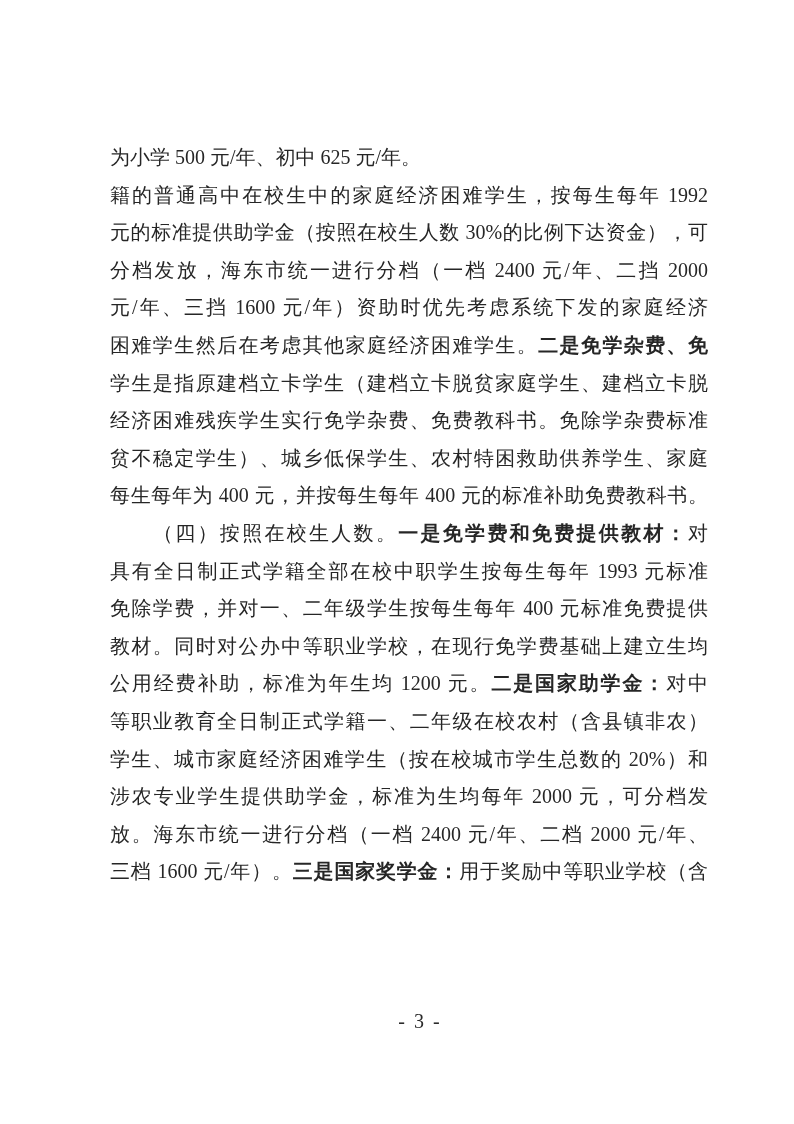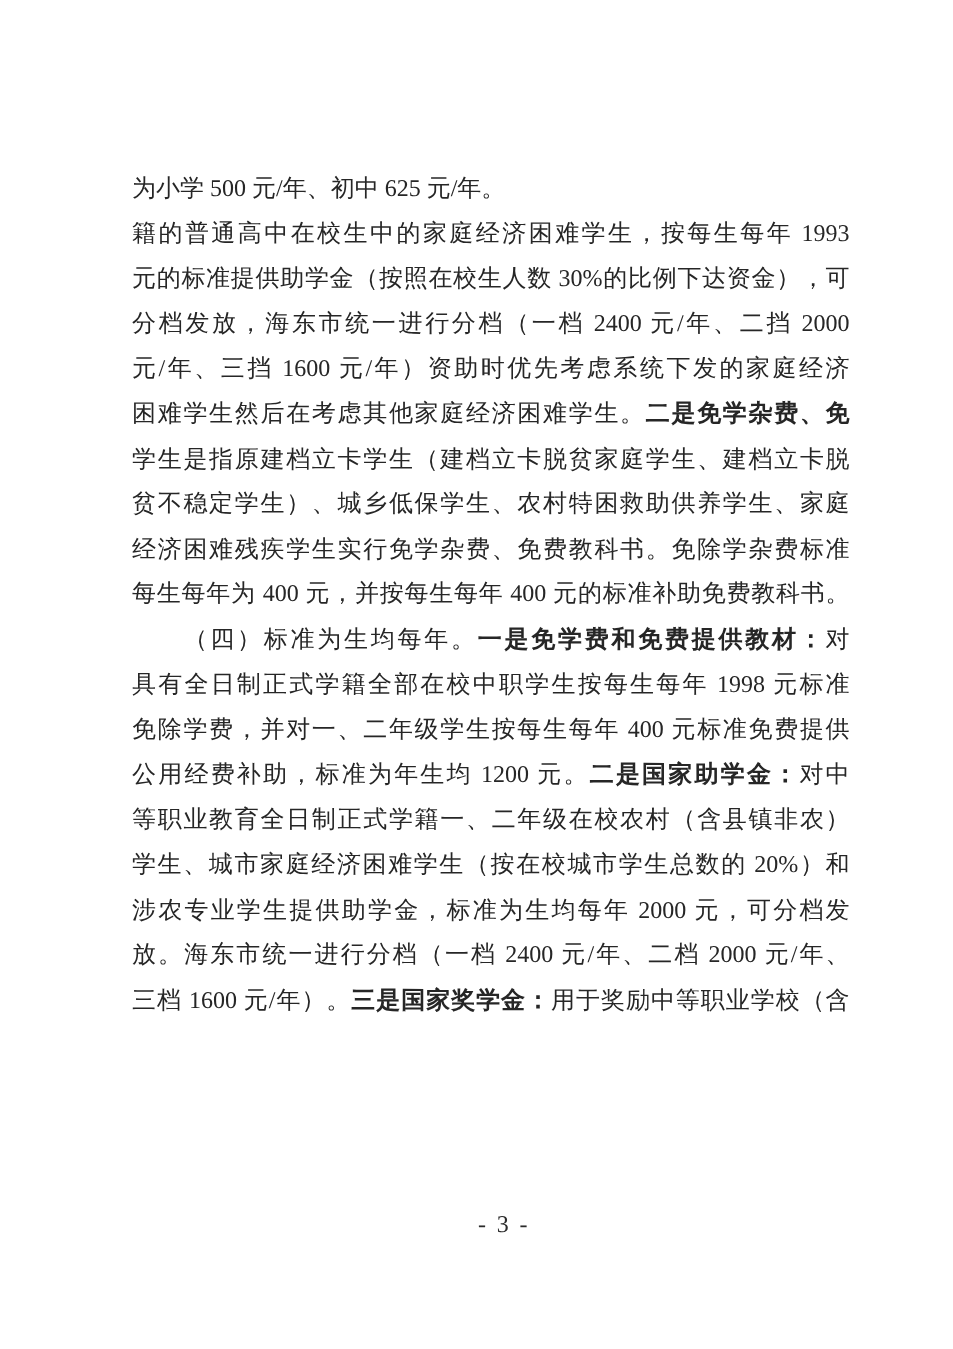"籍的普通高中在校生中的家庭经济困难学生，按每生每年 1993" span.seg { text: 1993 -> 1992 }
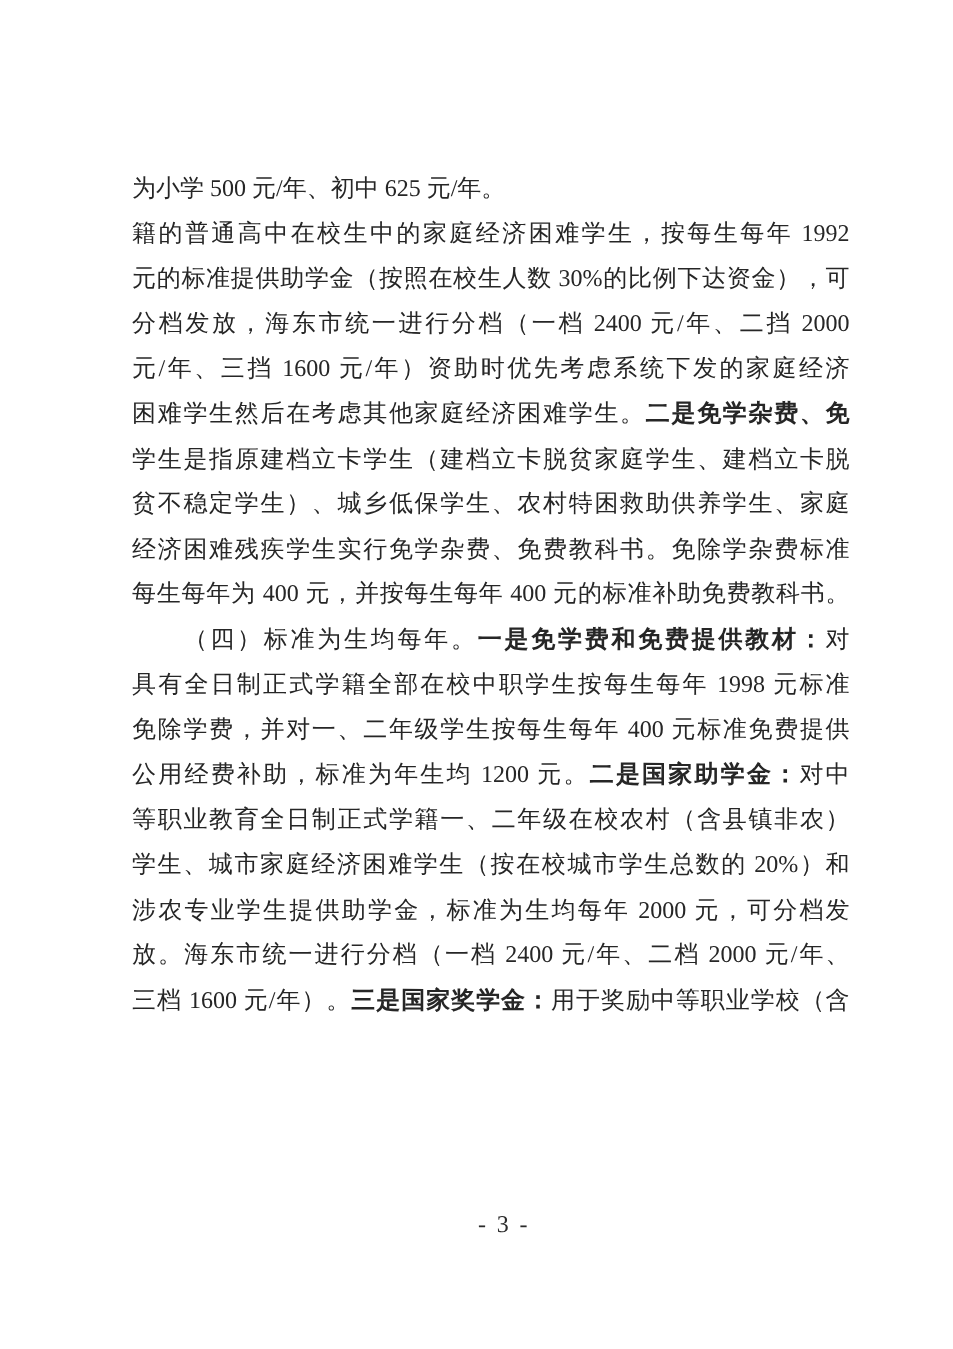"贫不稳定学生）、城乡低保学生、农村特困救助供养学生、家庭" div.line { order: before "经济困难残疾学生实行免学杂费、免费教科书。免除学杂费标准" -> after "经济困难残疾学生实行免学杂费、免费教科书。免除学杂费标准" }
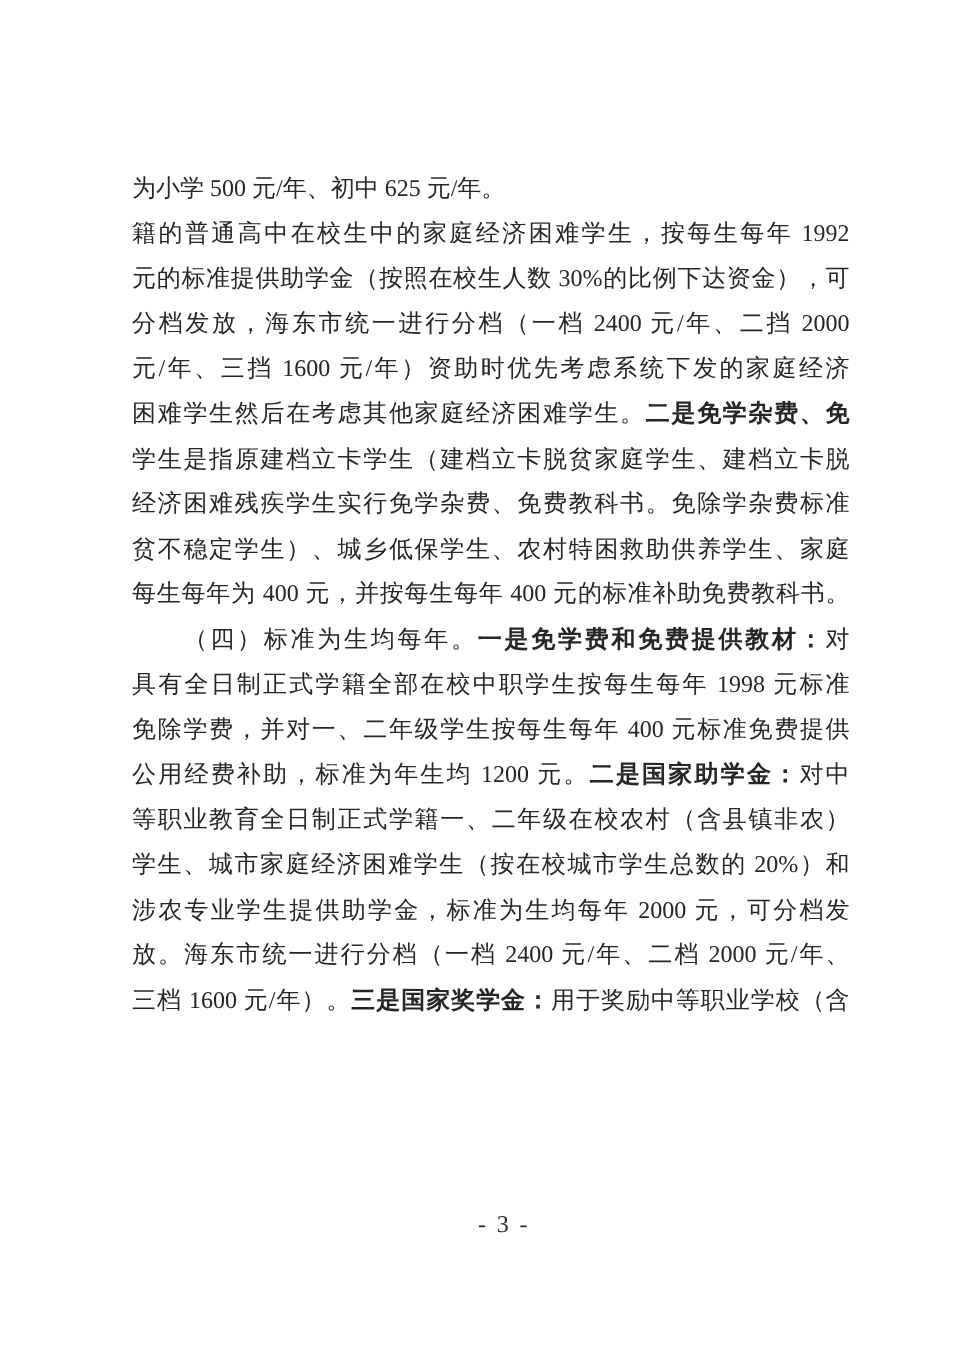"（四）标准为生均每年。" span.seg { text: 标准为生均每年 -> 按照在校生人数 }
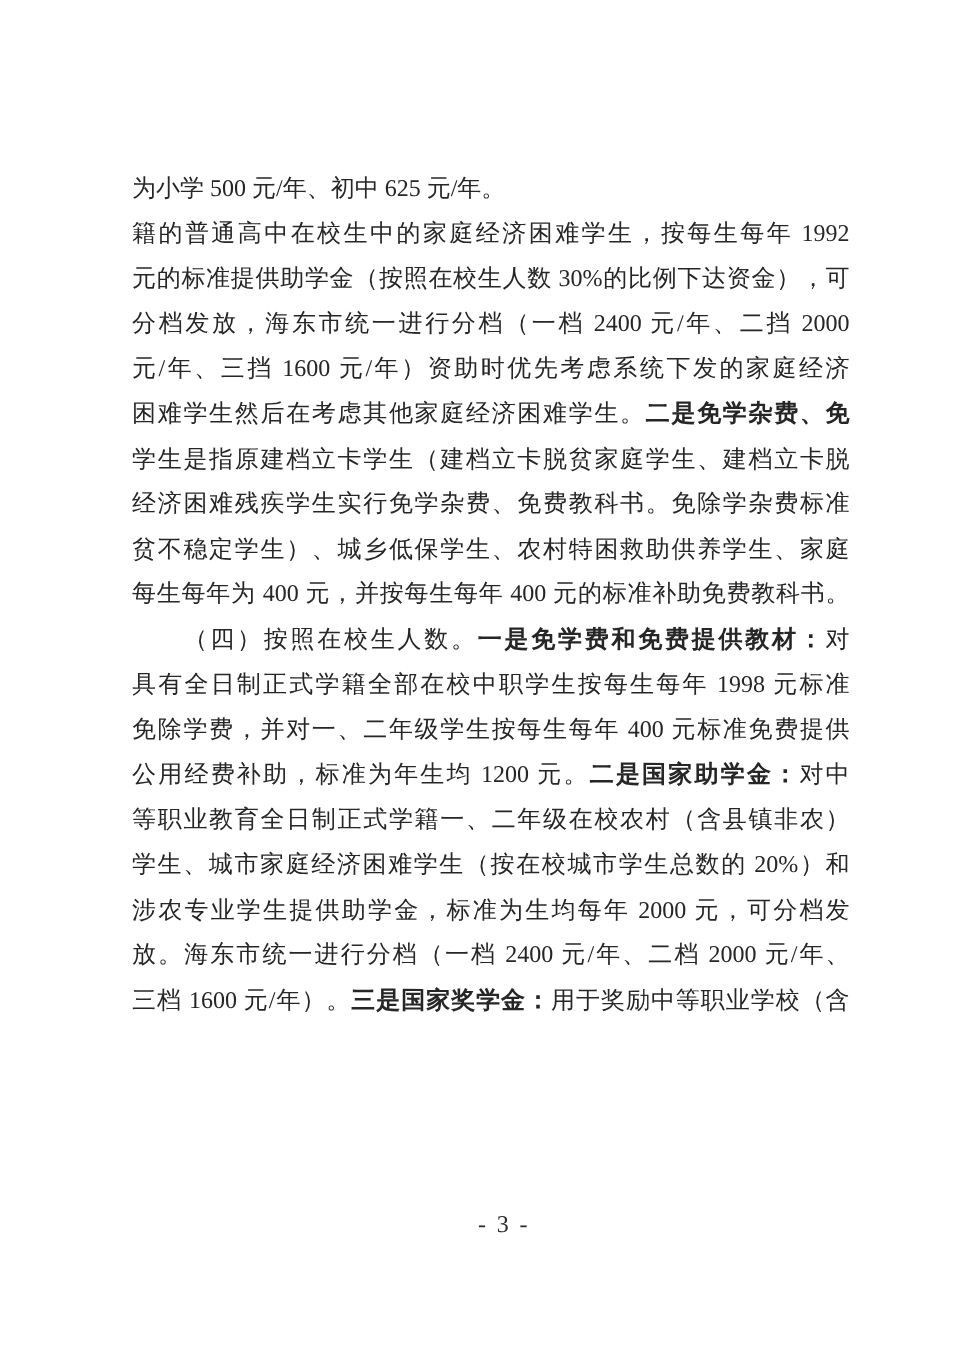"具有全日制正式学籍全部在校中职学生按每生每年 1998 元标准" span.seg { text: 1998 -> 1993 }
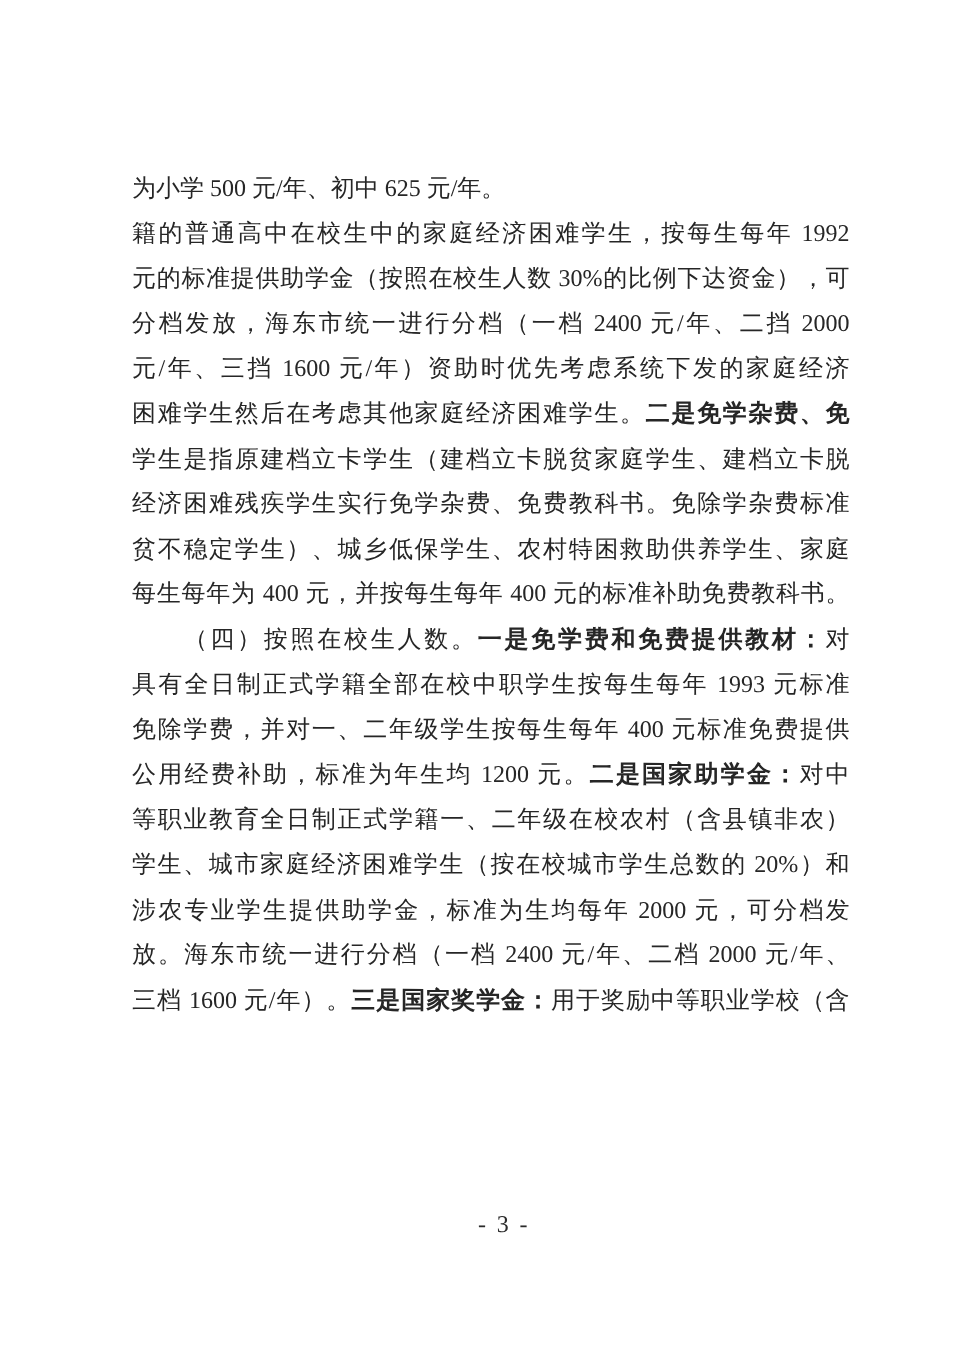"教材。同时对公办中等职业学校，在现行免学费基础上建立生均" div.line { html: none -> <div><span>教材。同时对公办中等职业学校，在现行免学费基础上建立生均</span></div> }
